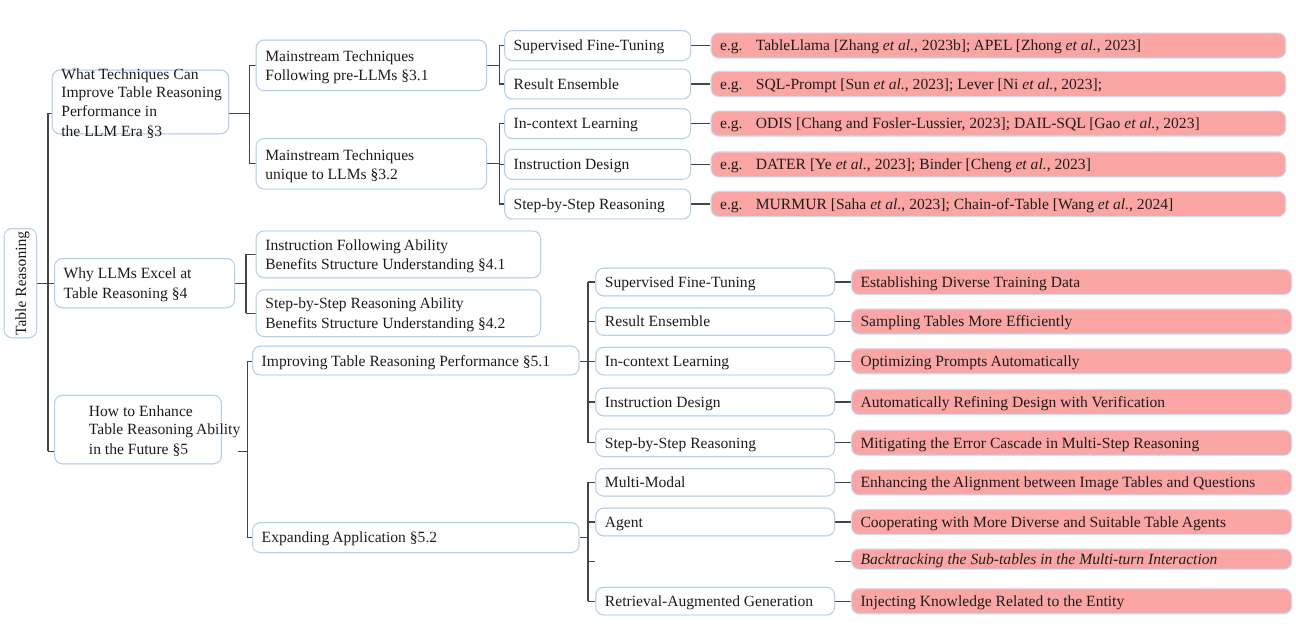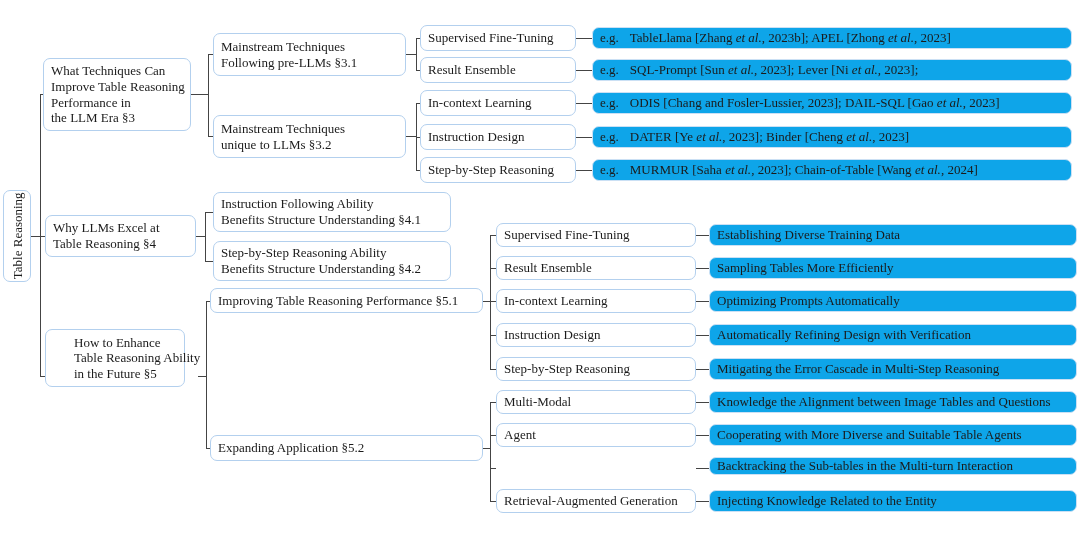"e.g." .leaf { background: #0ea5e9 -> #fca5a5 }
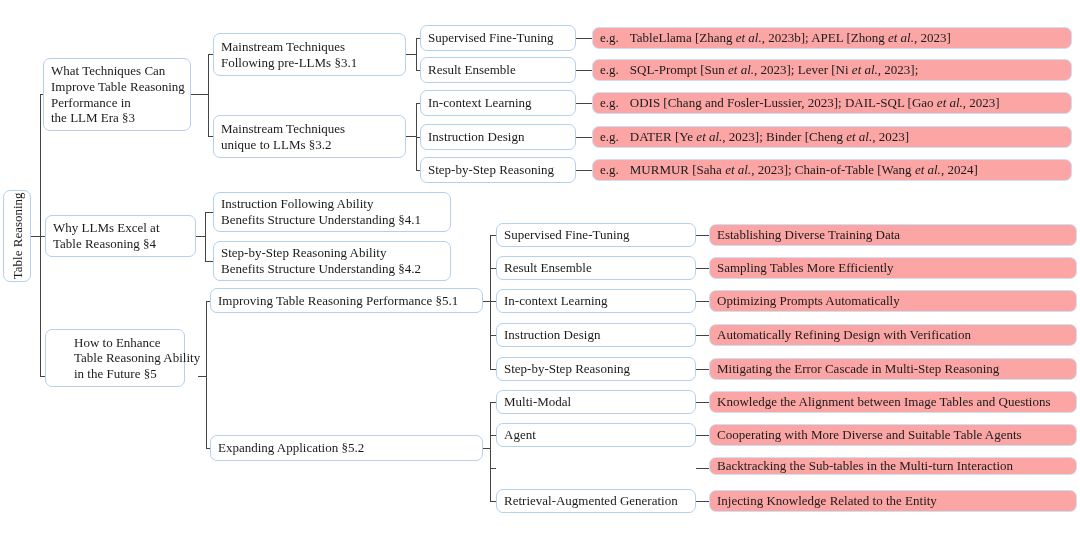"What Techniques Can" div.node { height: 73px -> 54px }
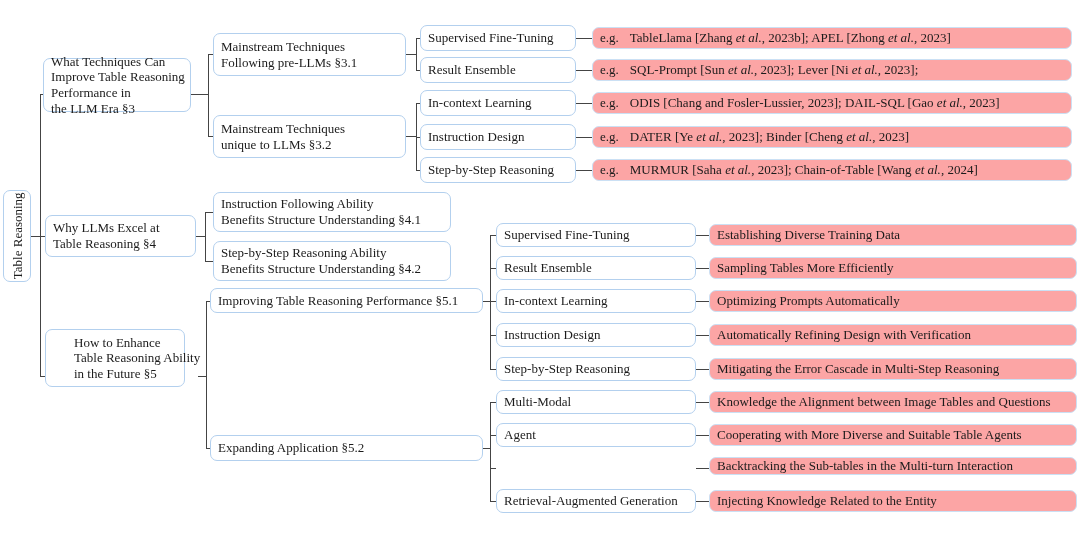"Knowledge the Alignment between Image" span.lbl { text: Knowledge -> Enhancing }
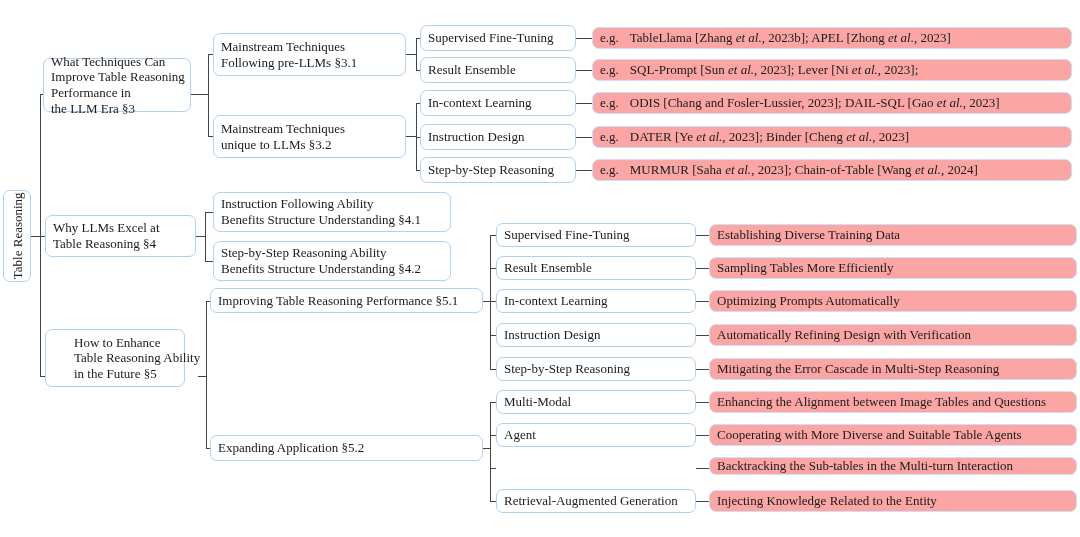"Backtracking the Sub-tables in the" div.leaf { font-style: none -> italic }
